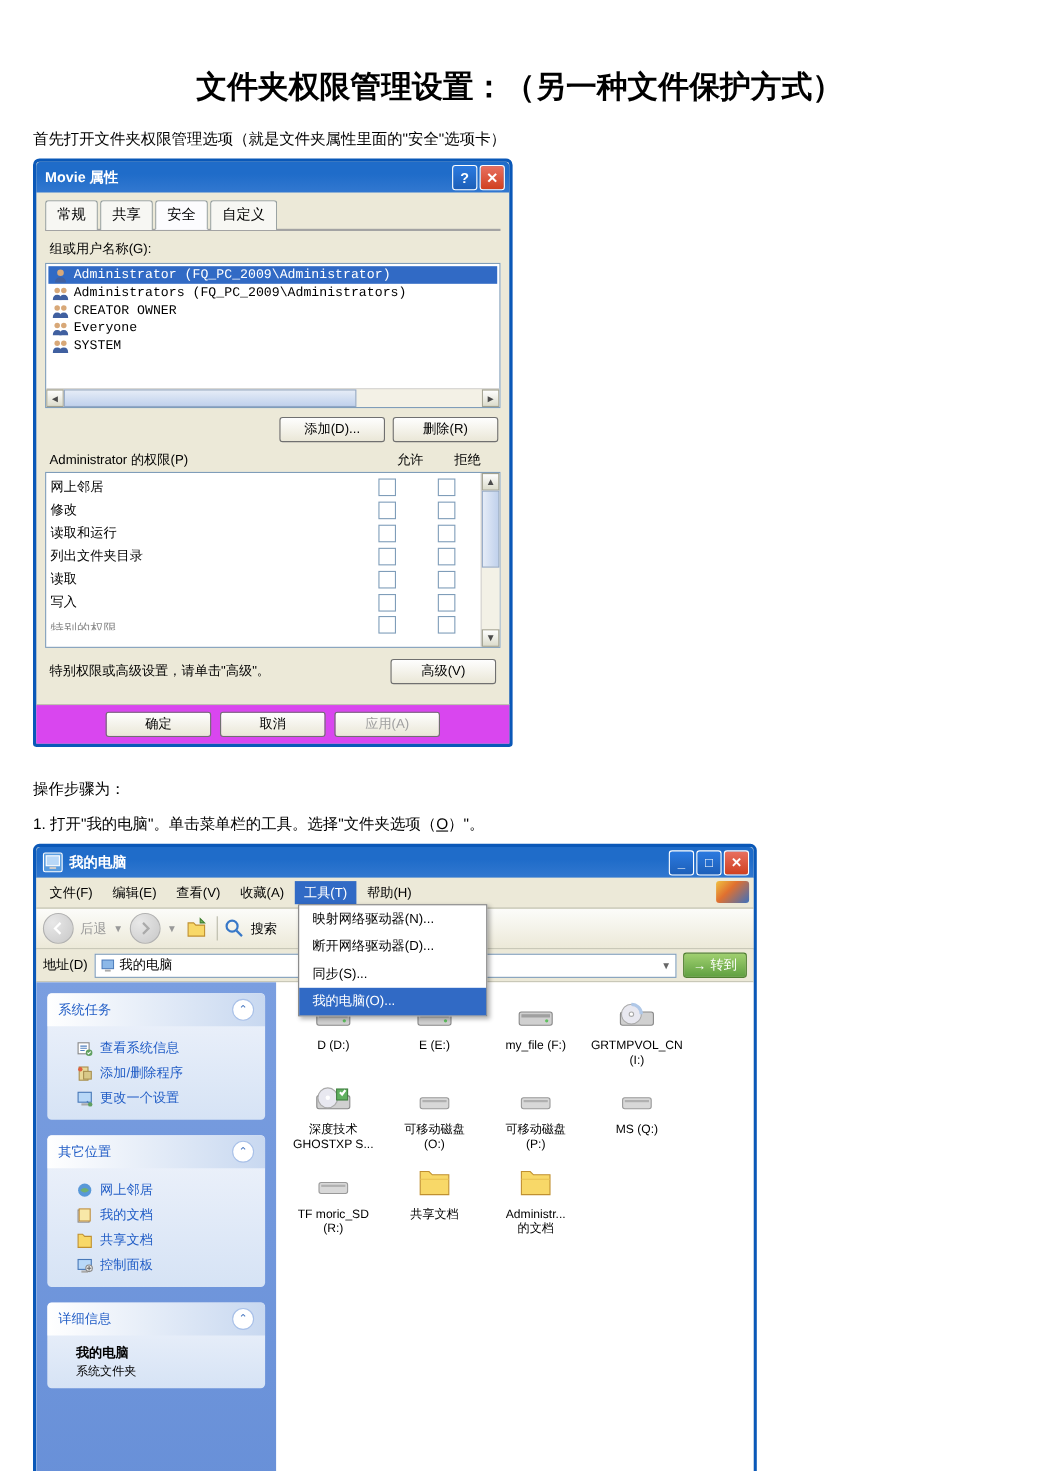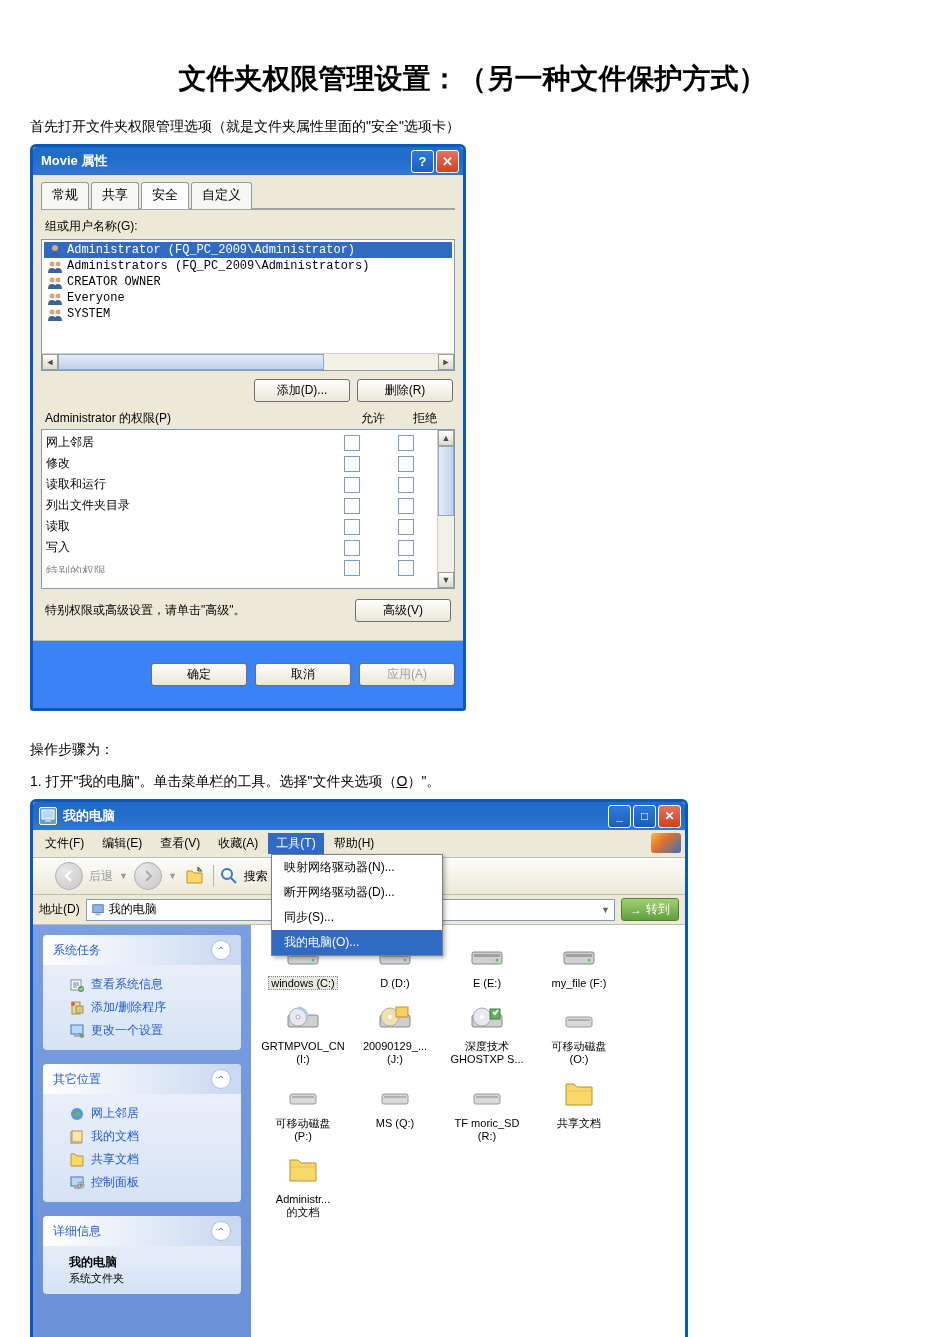"确定" .action-row { background: #3b82f6 -> #d946ef; justify-content: flex-end -> center; padding: 22px 8px -> 6px 8px }
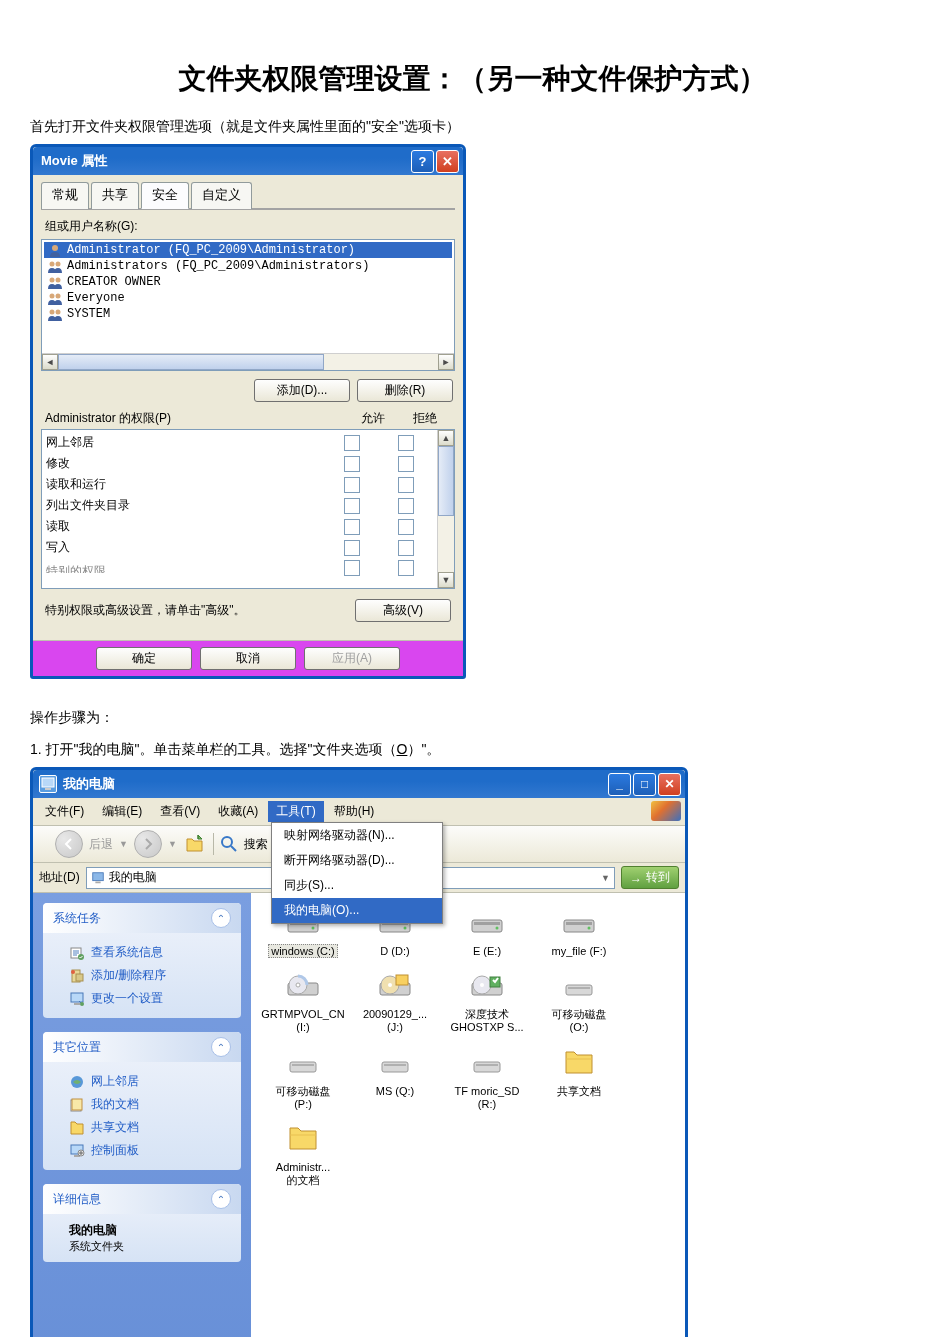"后退" .toolbar { padding: 4px 22px -> 4px 6px }
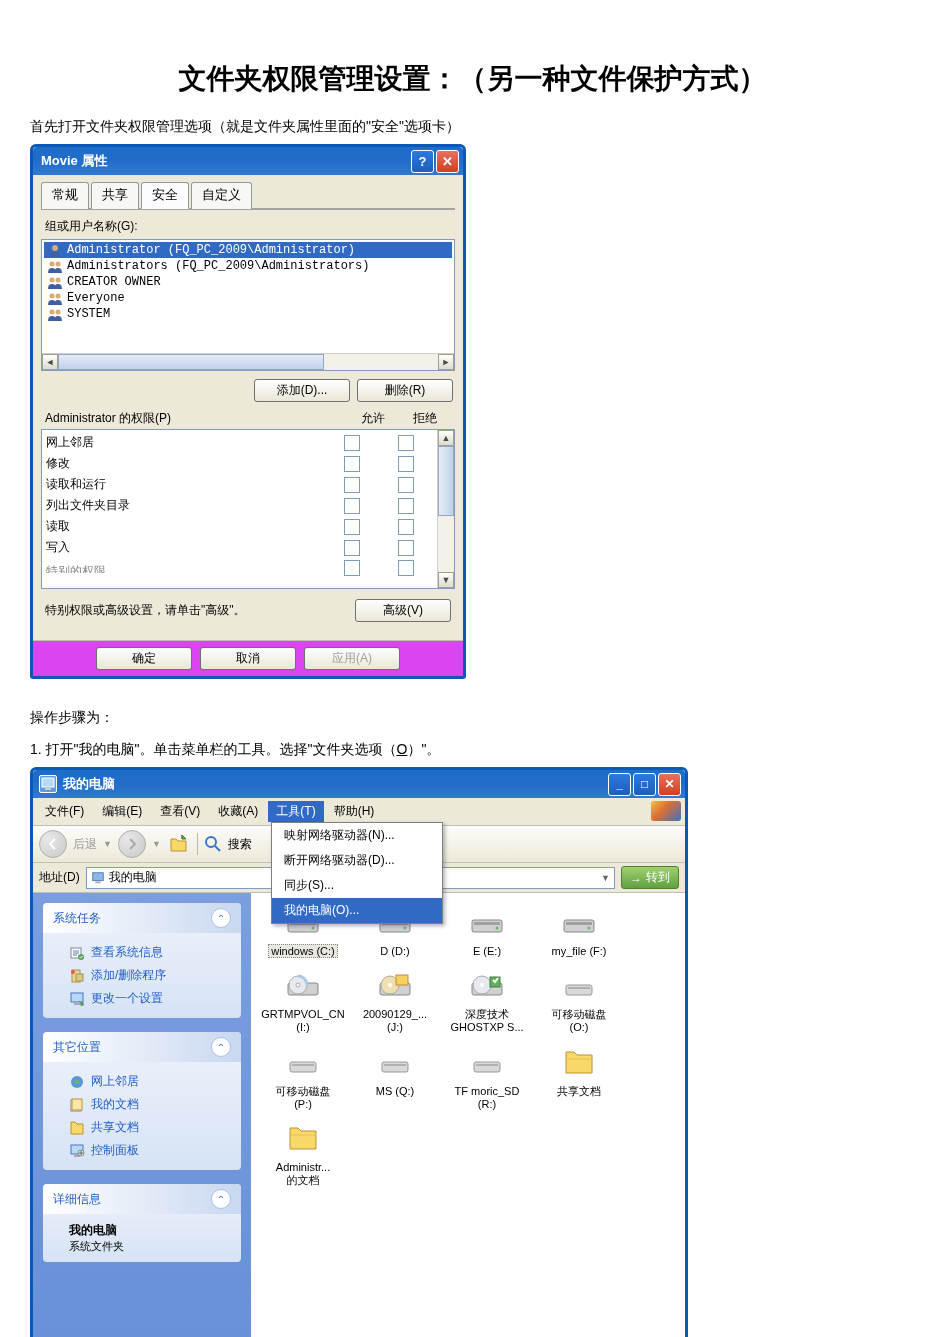"windows (C:)" div.fileicon { html: <div> <div> <svg> <rect></rect> <rect></rect> <circle></circle> </svg> </div> <div><span>windows (C:)</span></div> </div> -> none }
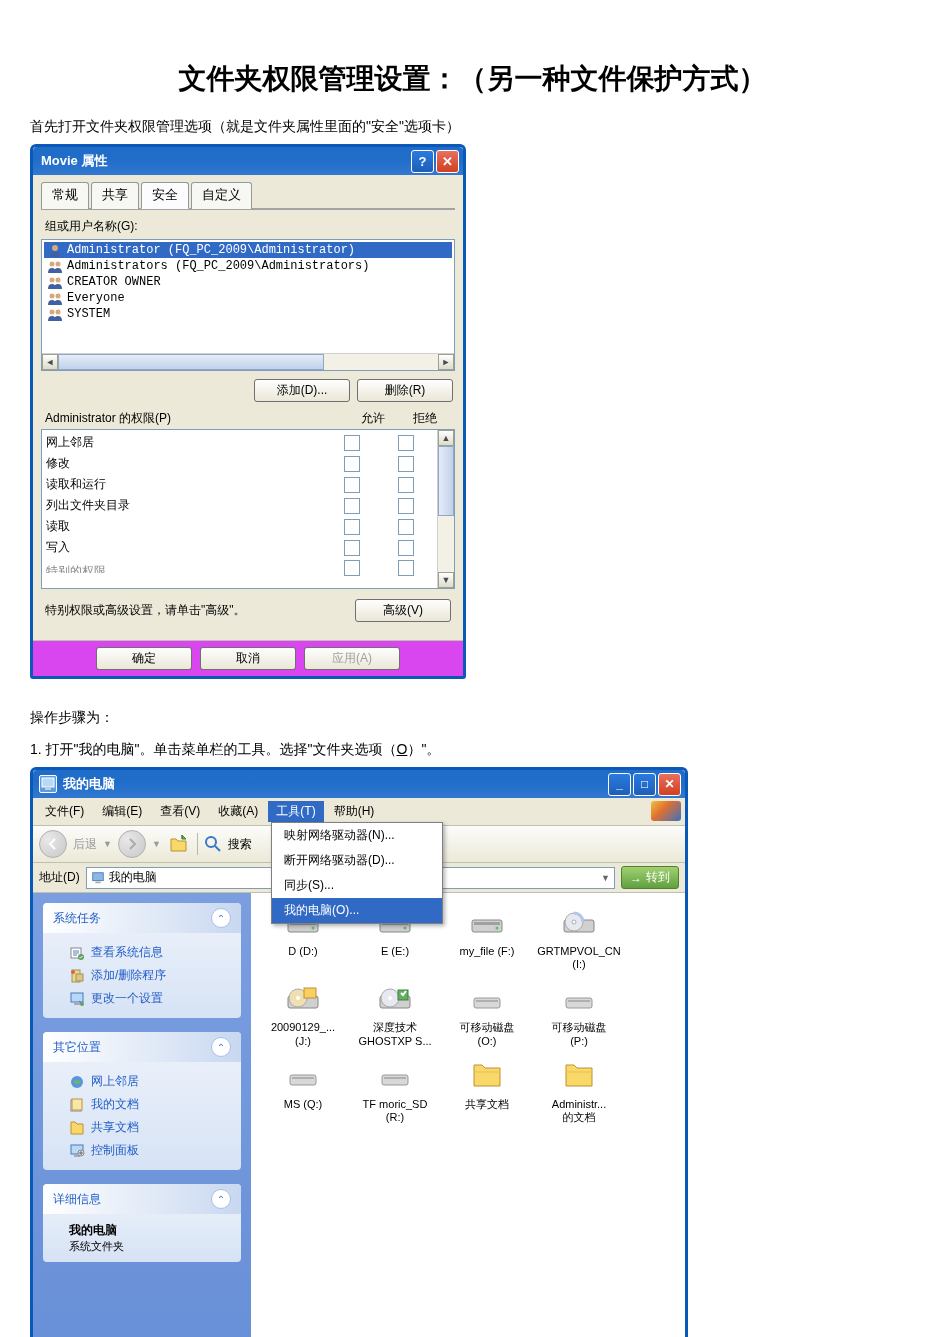"20090129_..." div.fileicon { html: <div> <div> <svg> <rect></rect> <circle></circle> <circle></circle> <rect></rect> </svg> </div> <div><span>20090129_...</span><br>(J:)</div> </div> -> none }
